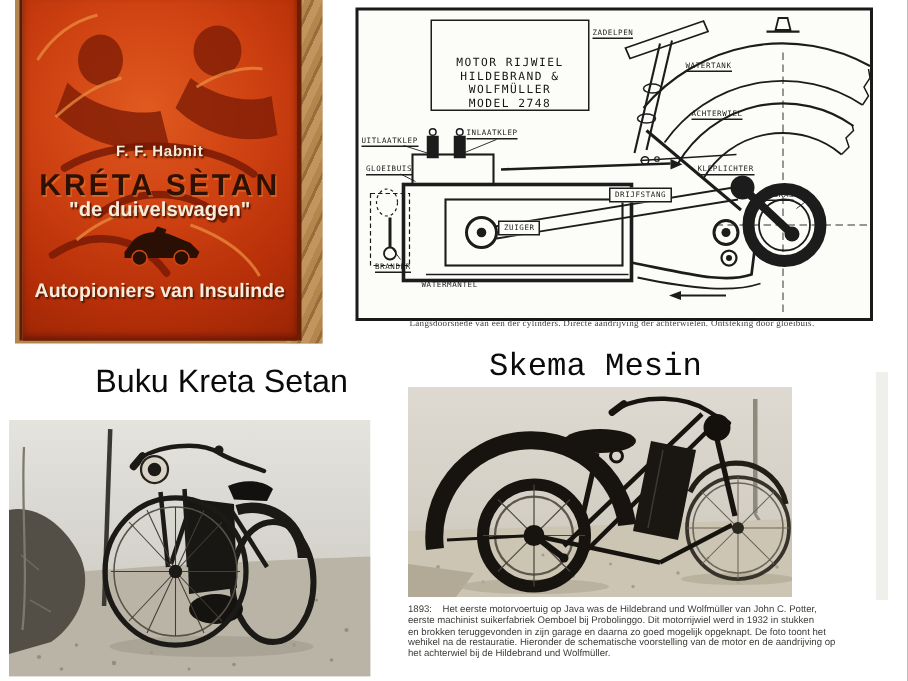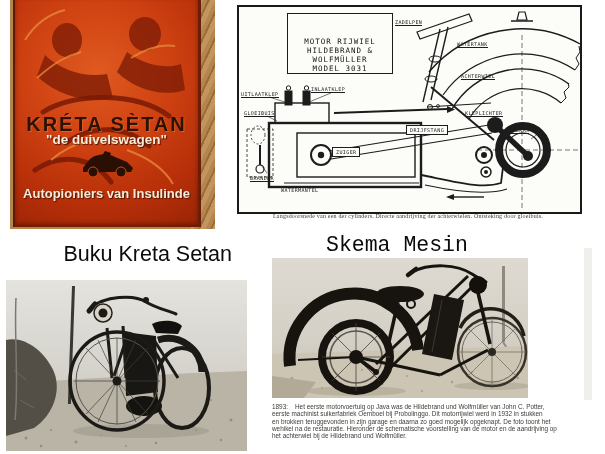"MODEL 3031" span { text: 3031 -> 2748 }
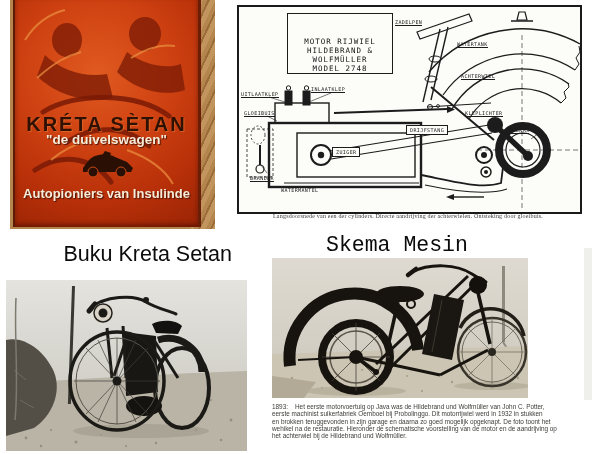"F. F. Habnit" div.book-text { html: none -> <div>F. F. Habnit</div> }
